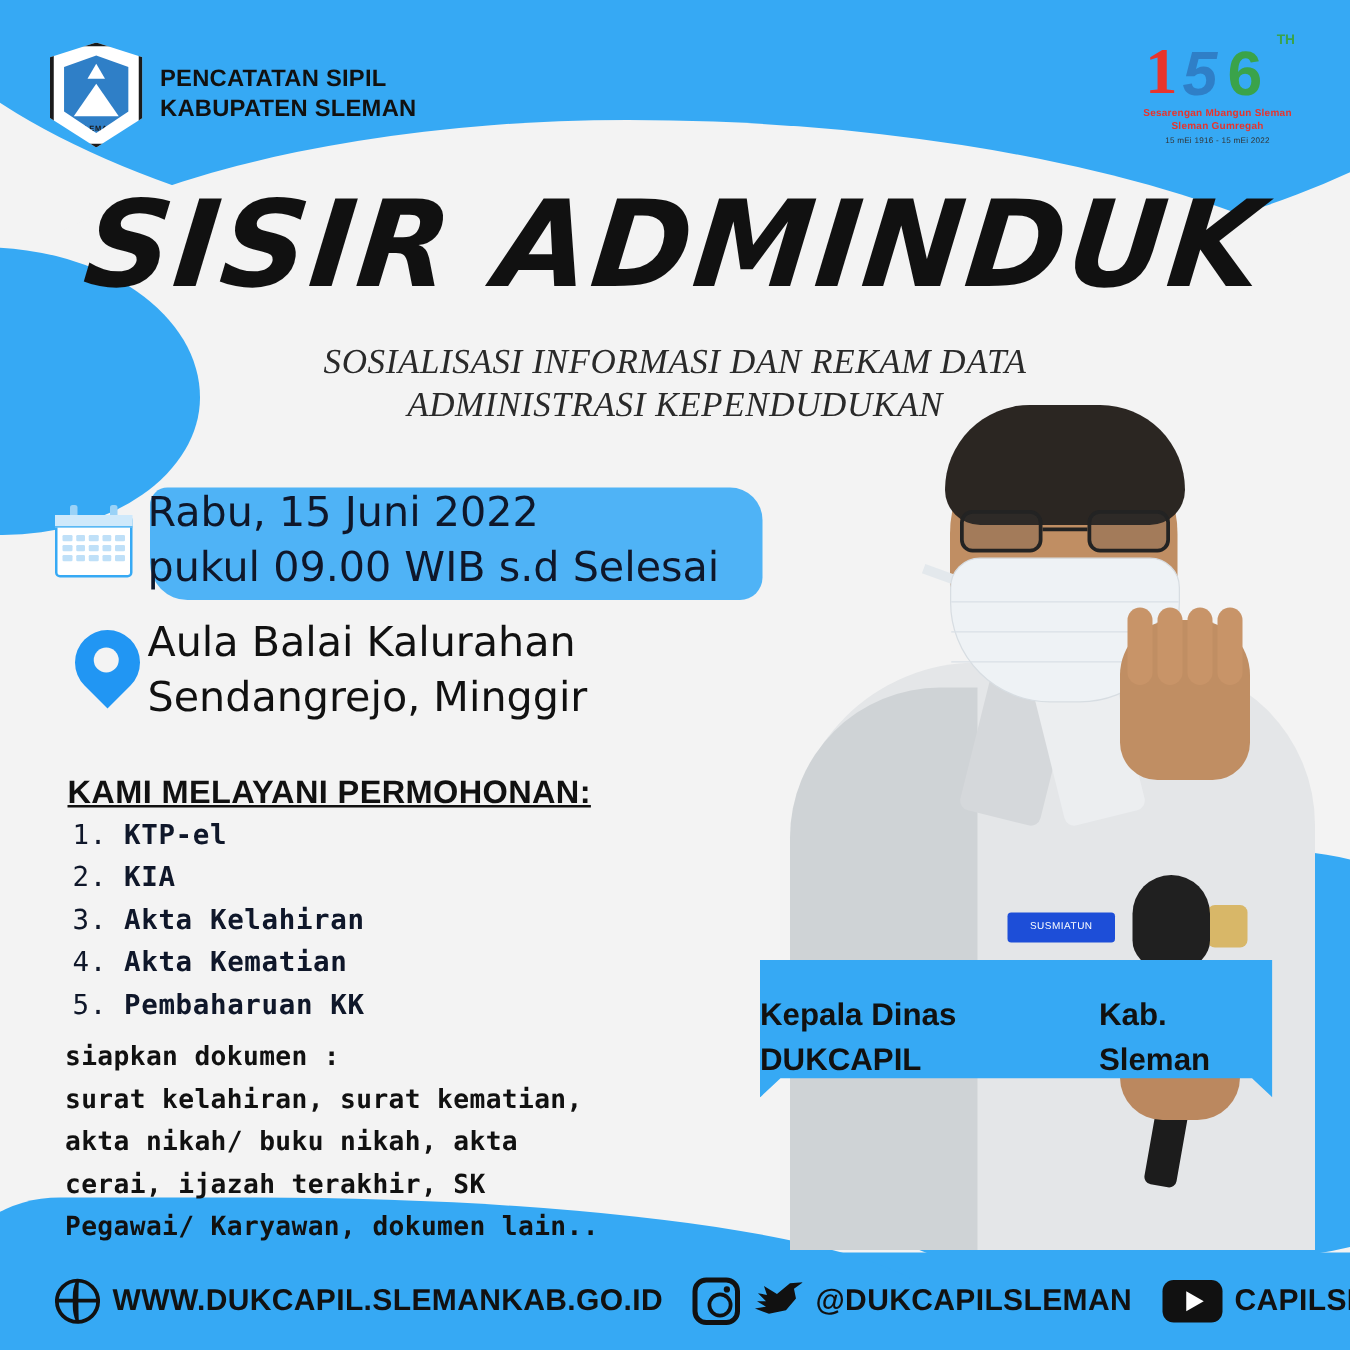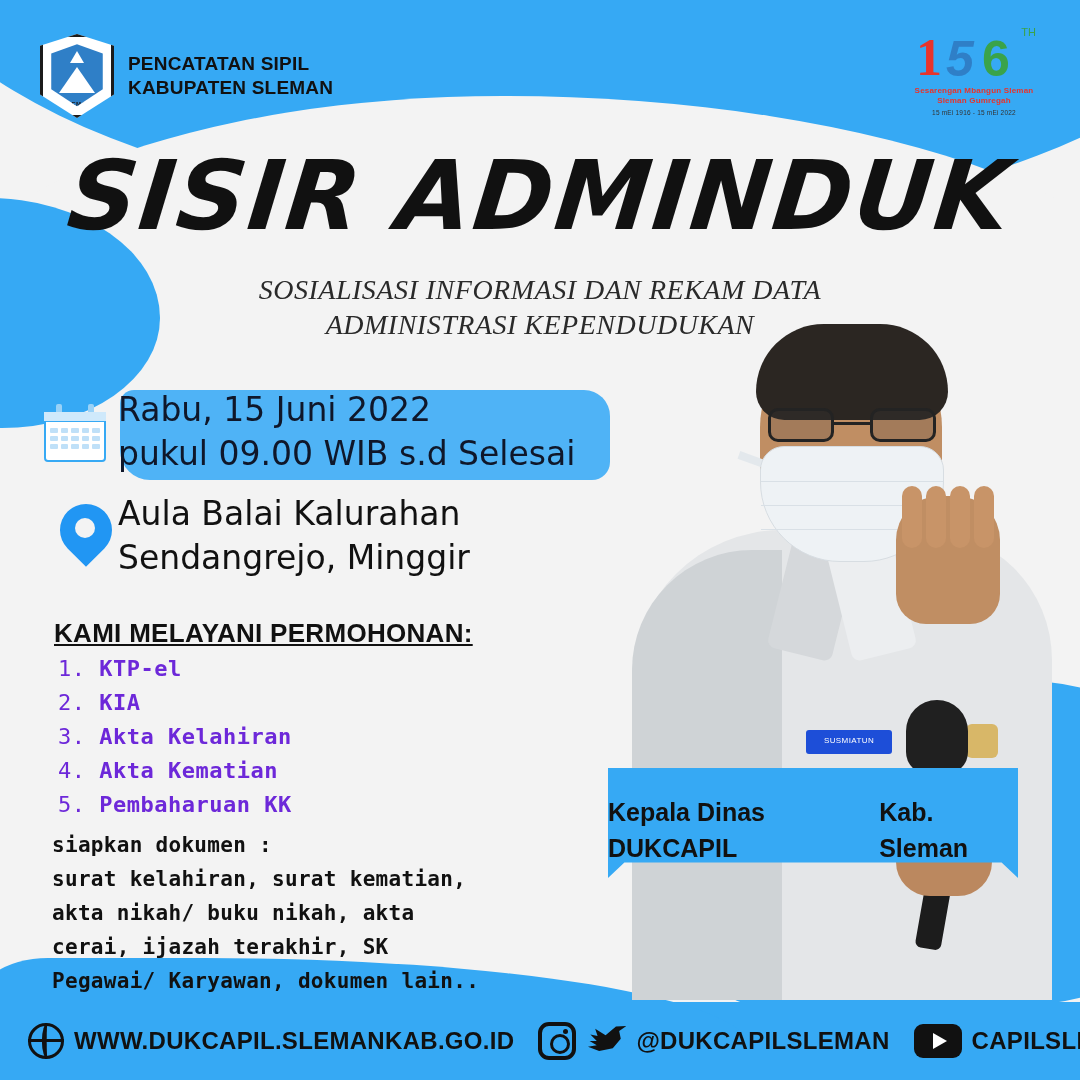"TH" .anniv-th { font-weight: normal -> bold }
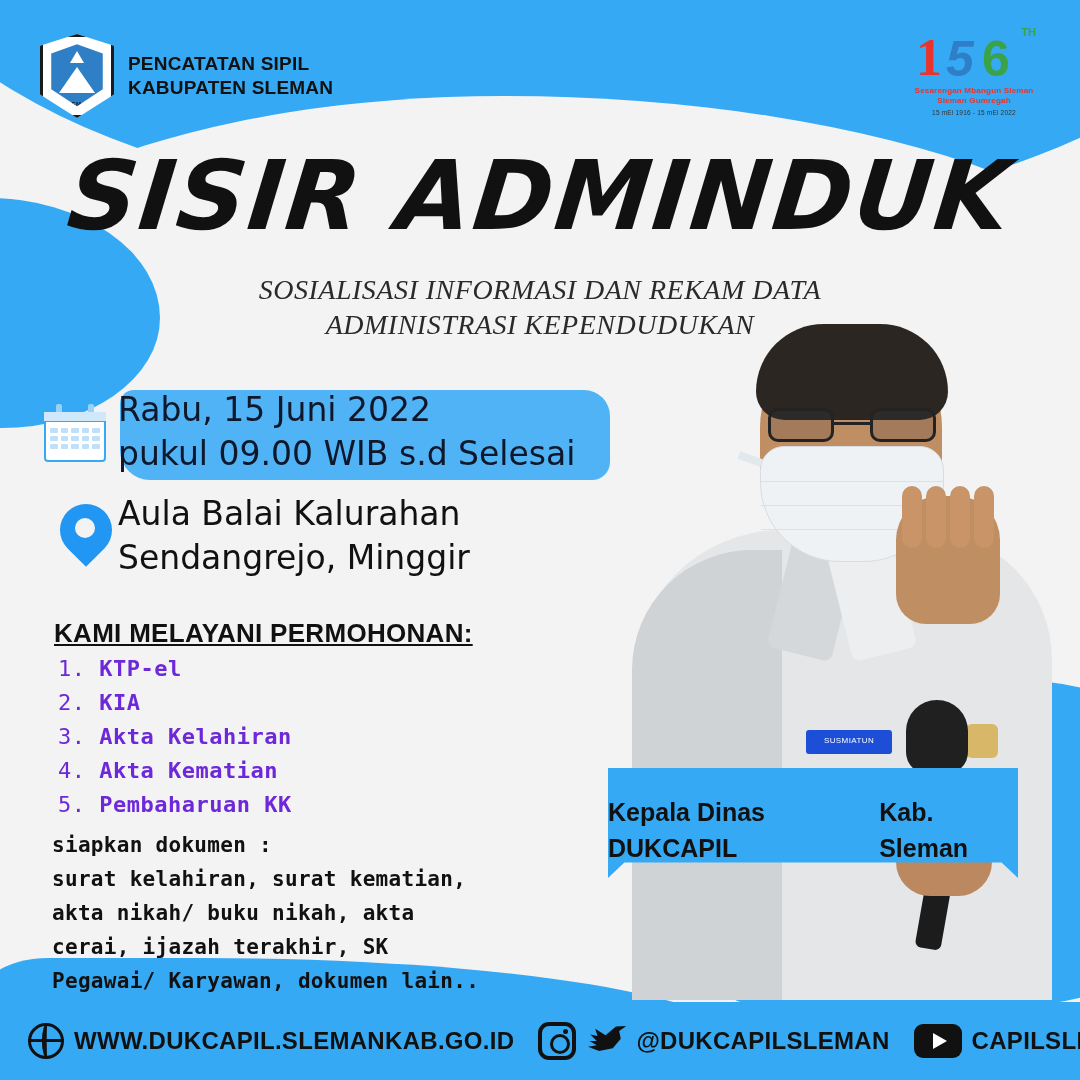"1. KTP-el" .svc-item { color: #6d28d9 -> #0f172a }
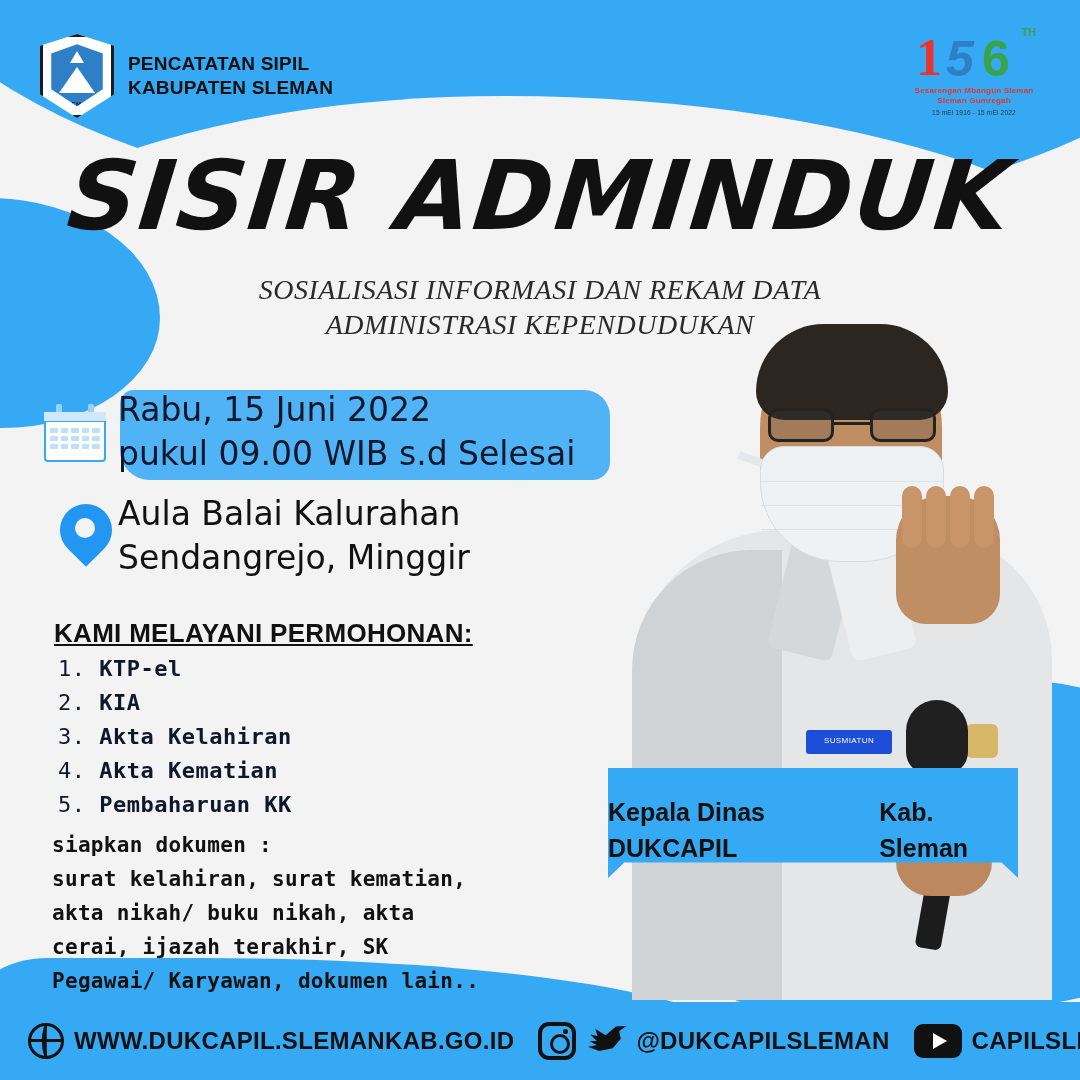"WWW.DUKCAPIL.SLEMANKAB.GO.ID" .footer { padding: 0 28px -> 0 44px }
